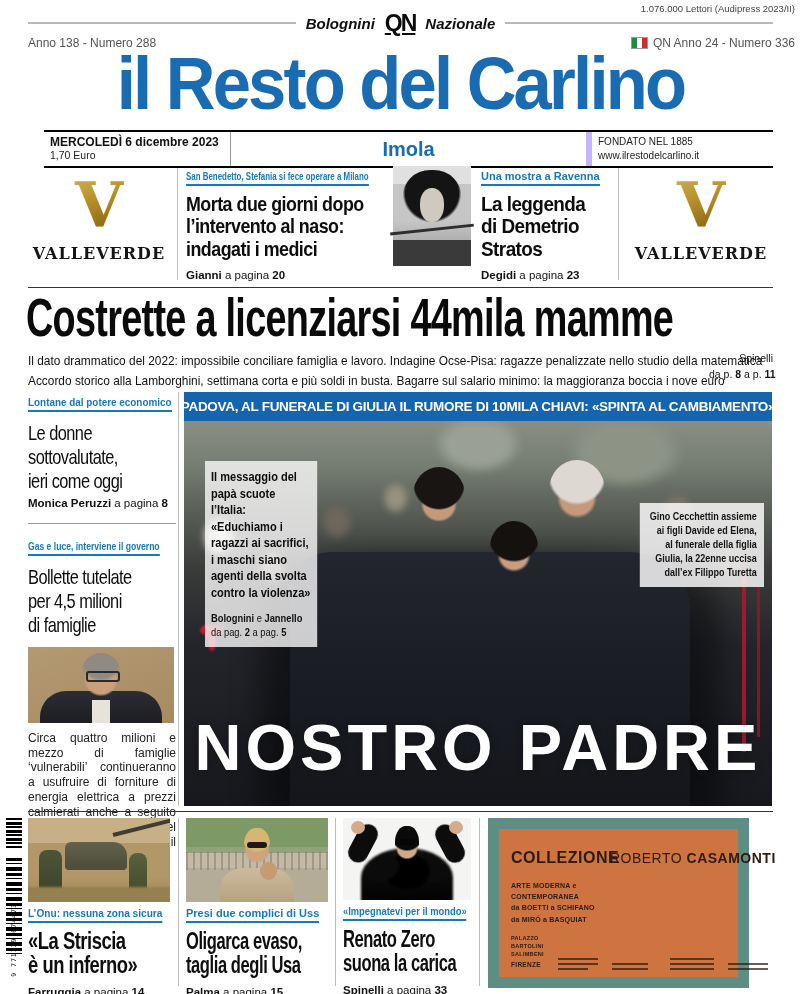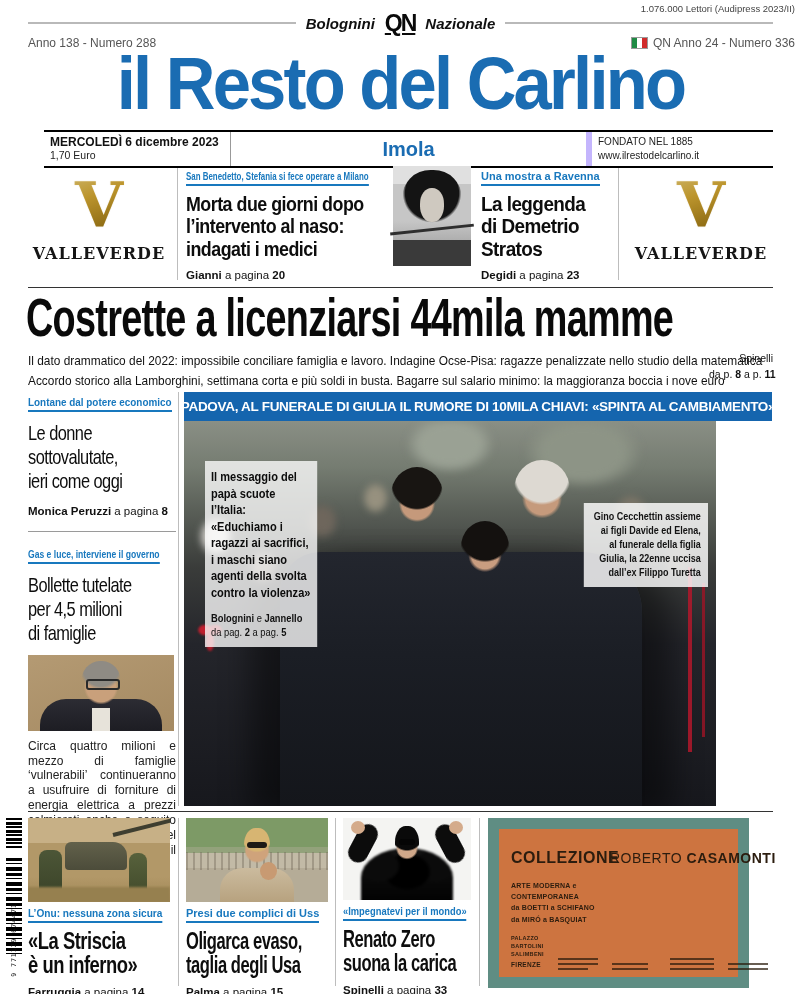"Il messaggio del papà scuote" .mainphoto { padding-left: 32px -> none; width: 500px -> 588px }
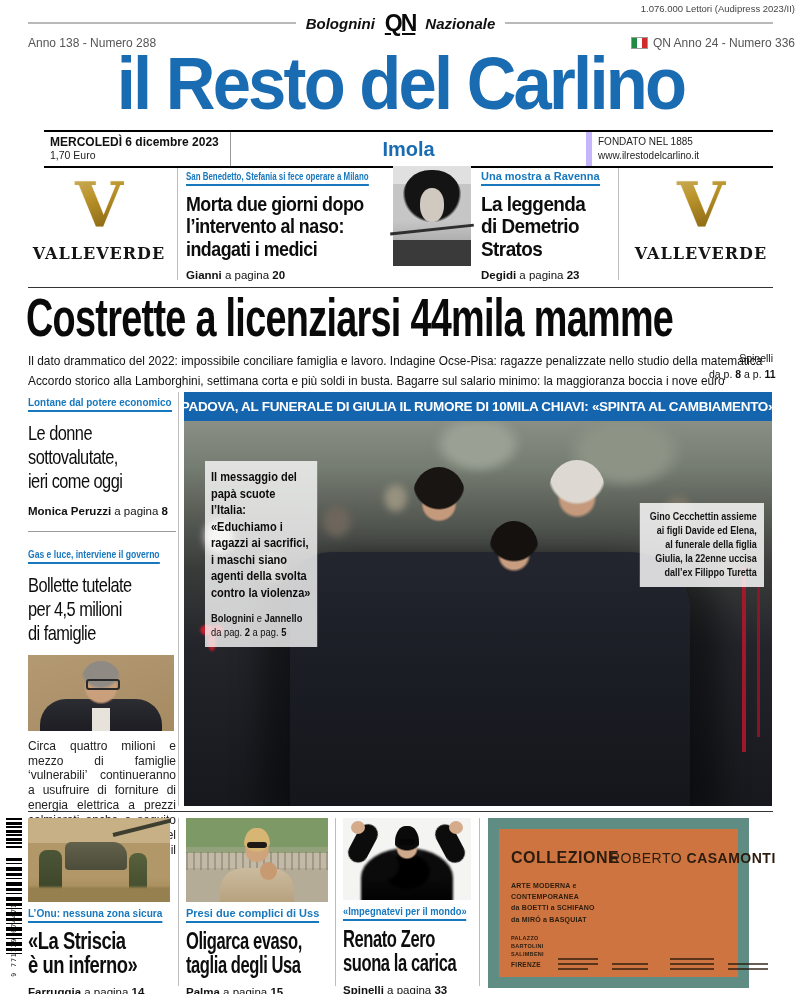"Monica Peruzzi a pagina 8" div.byline { margin-top: 12px -> 4px }
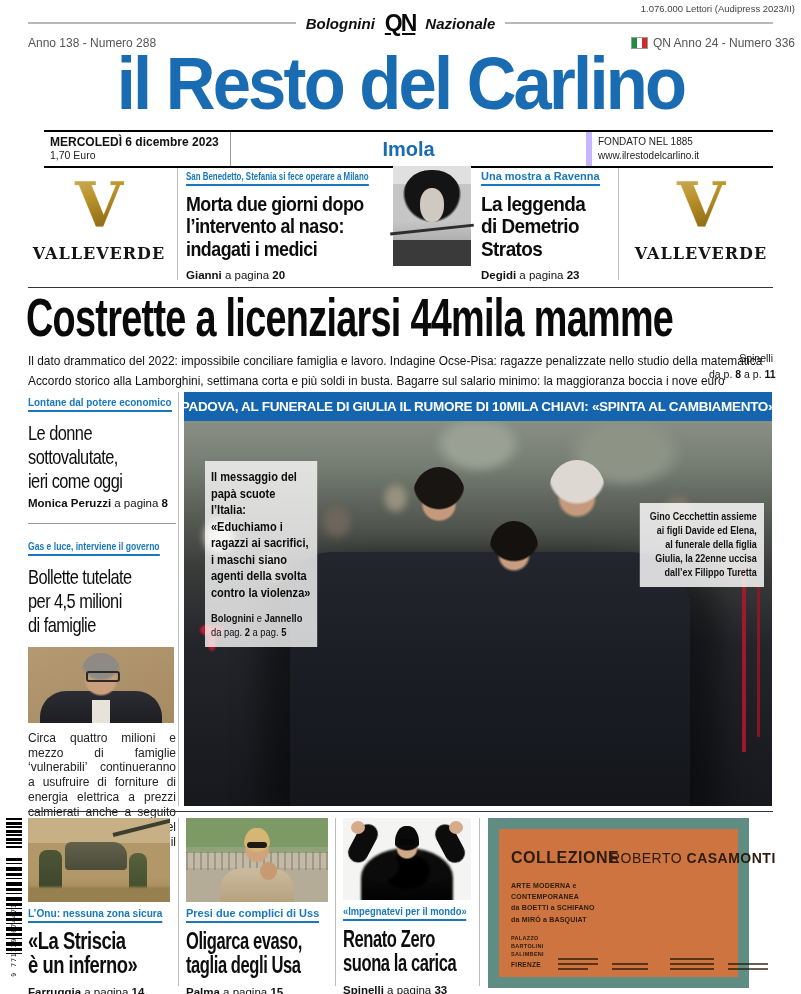"NOSTRO PADRE" div.nostro { html: none -> <div>NOSTRO PADRE</div> }
